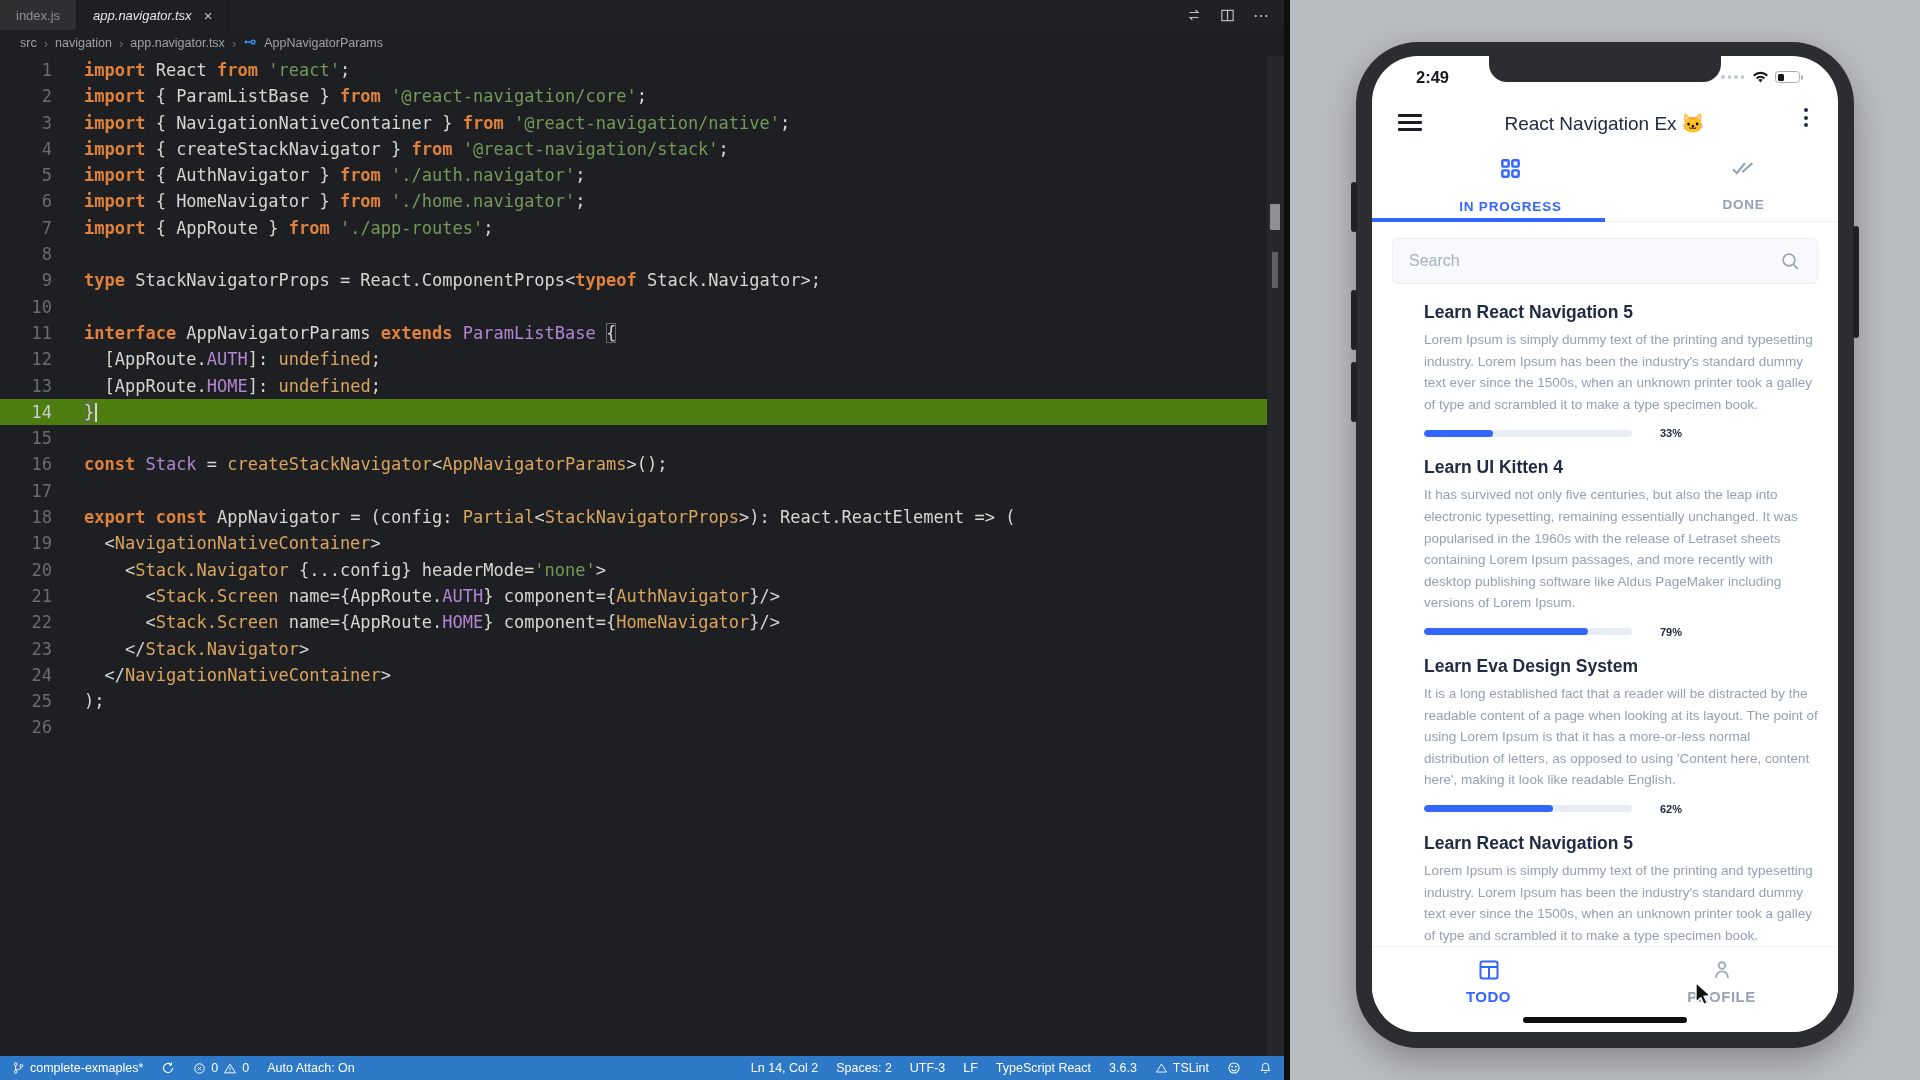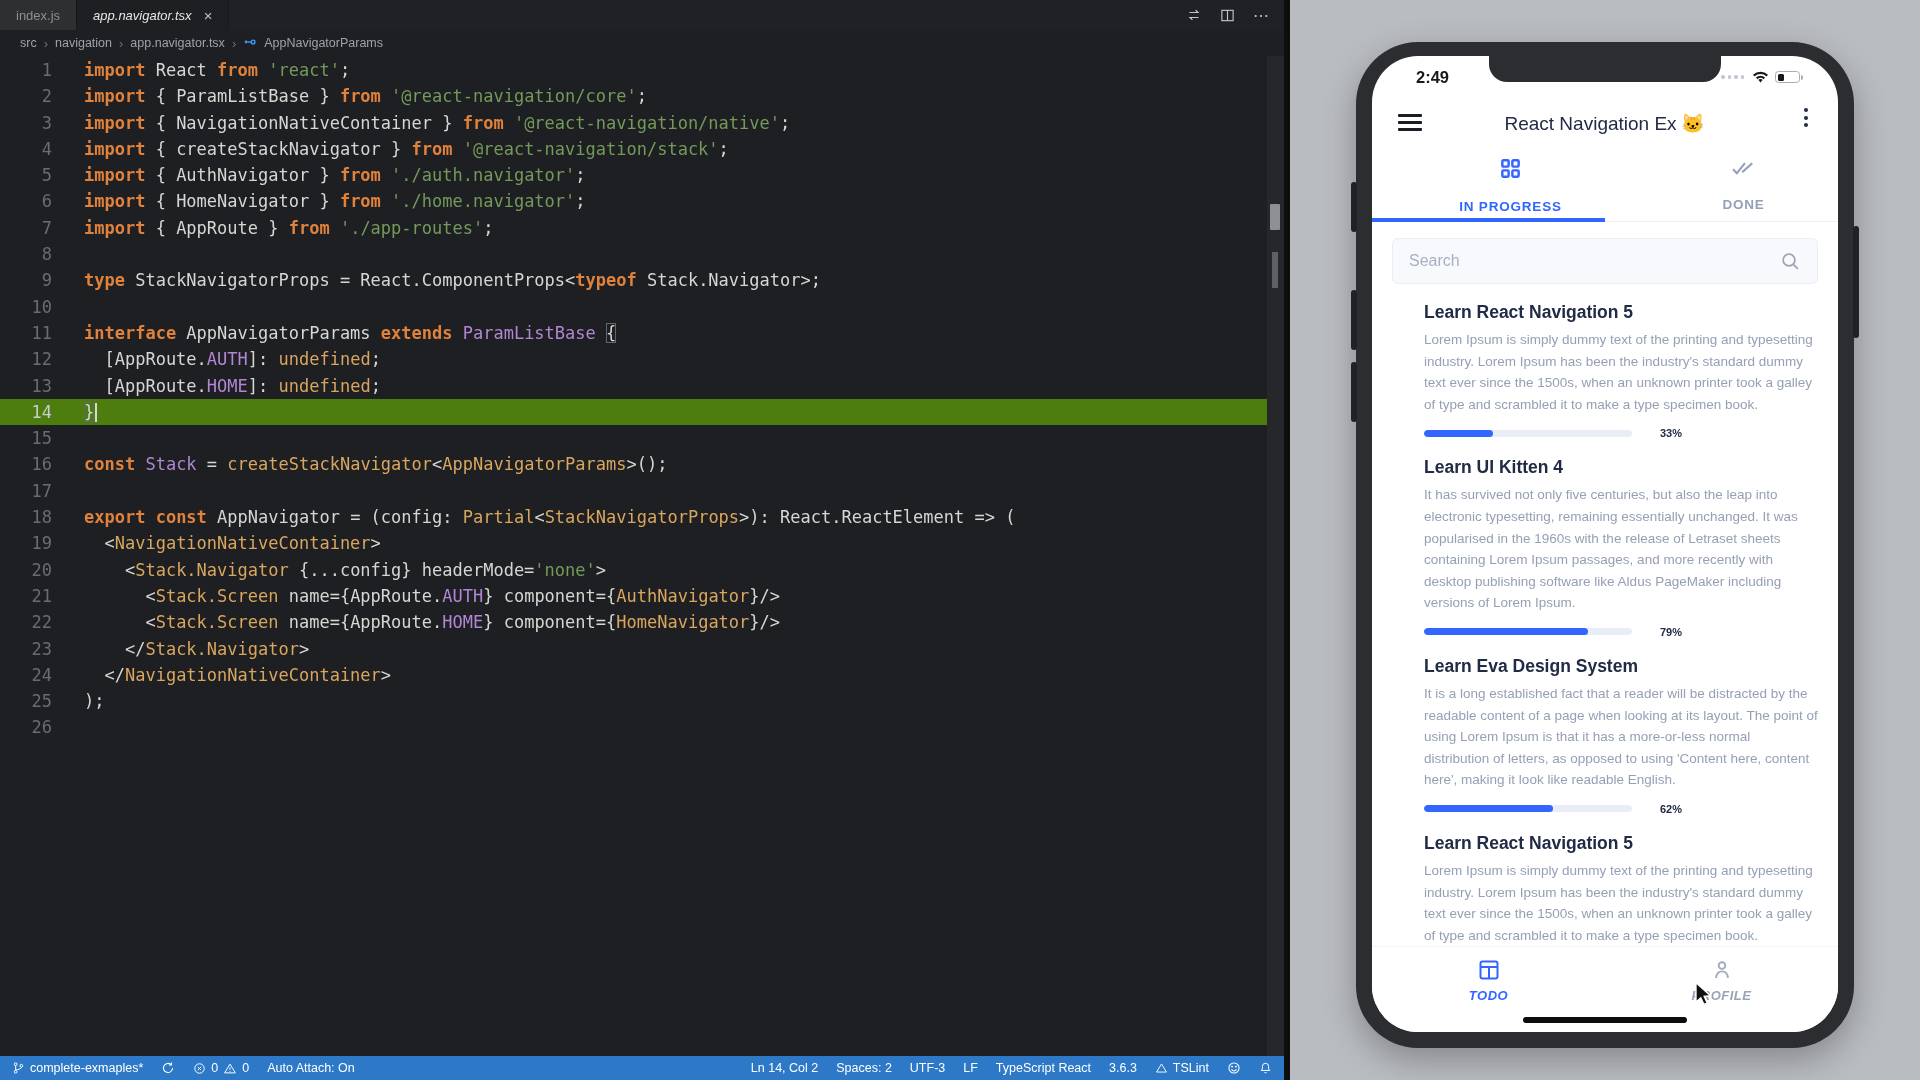"TODO" .p-nav-label { font-size: 13px -> 15px; font-style: italic -> none }
